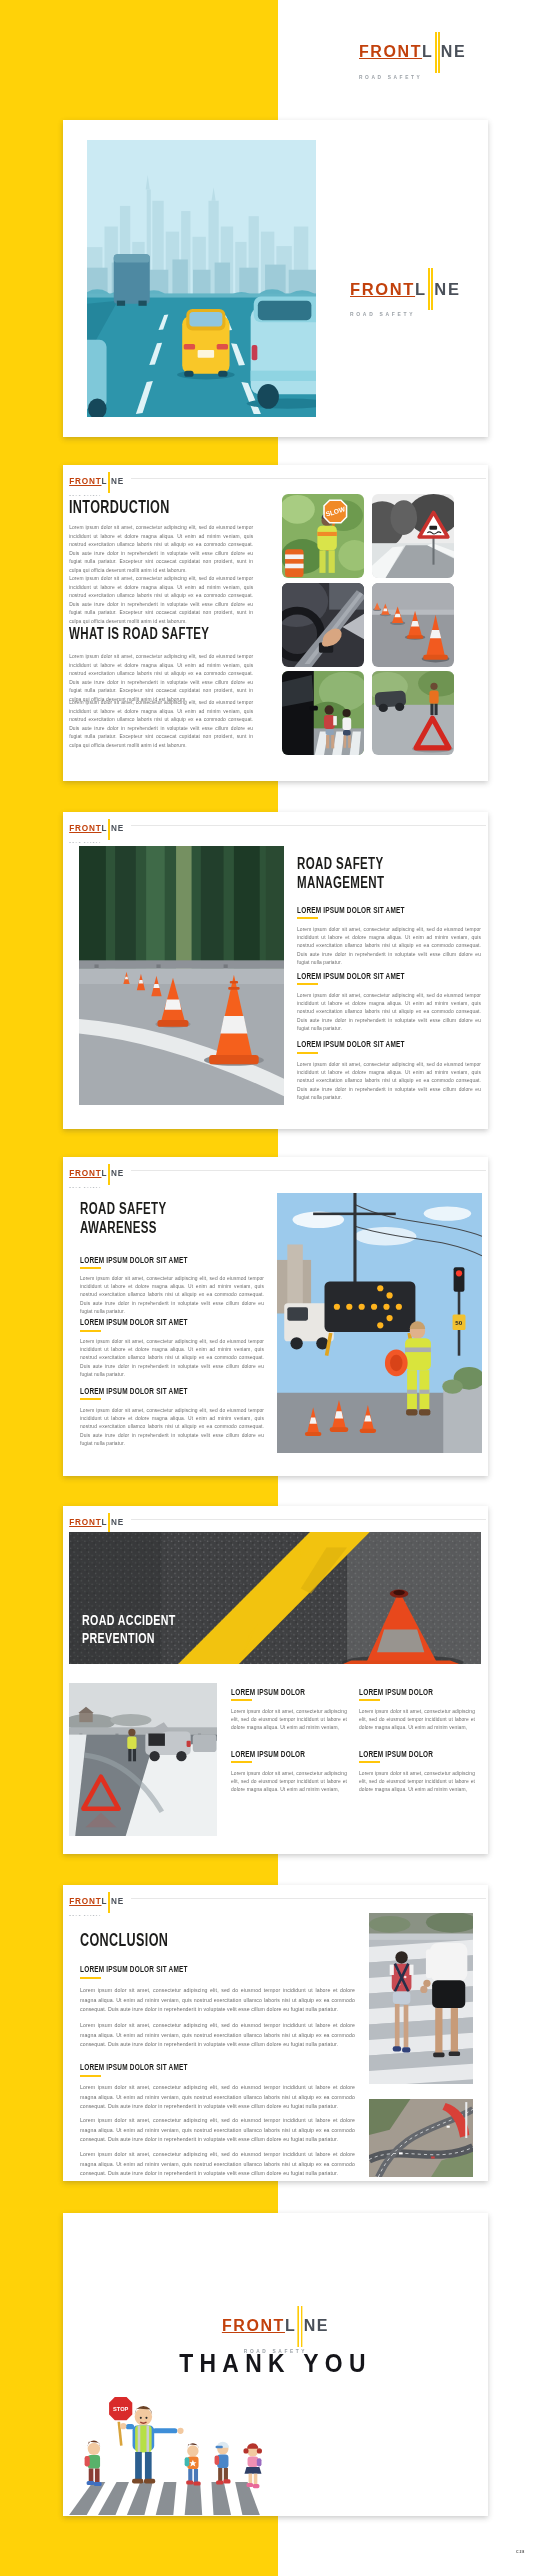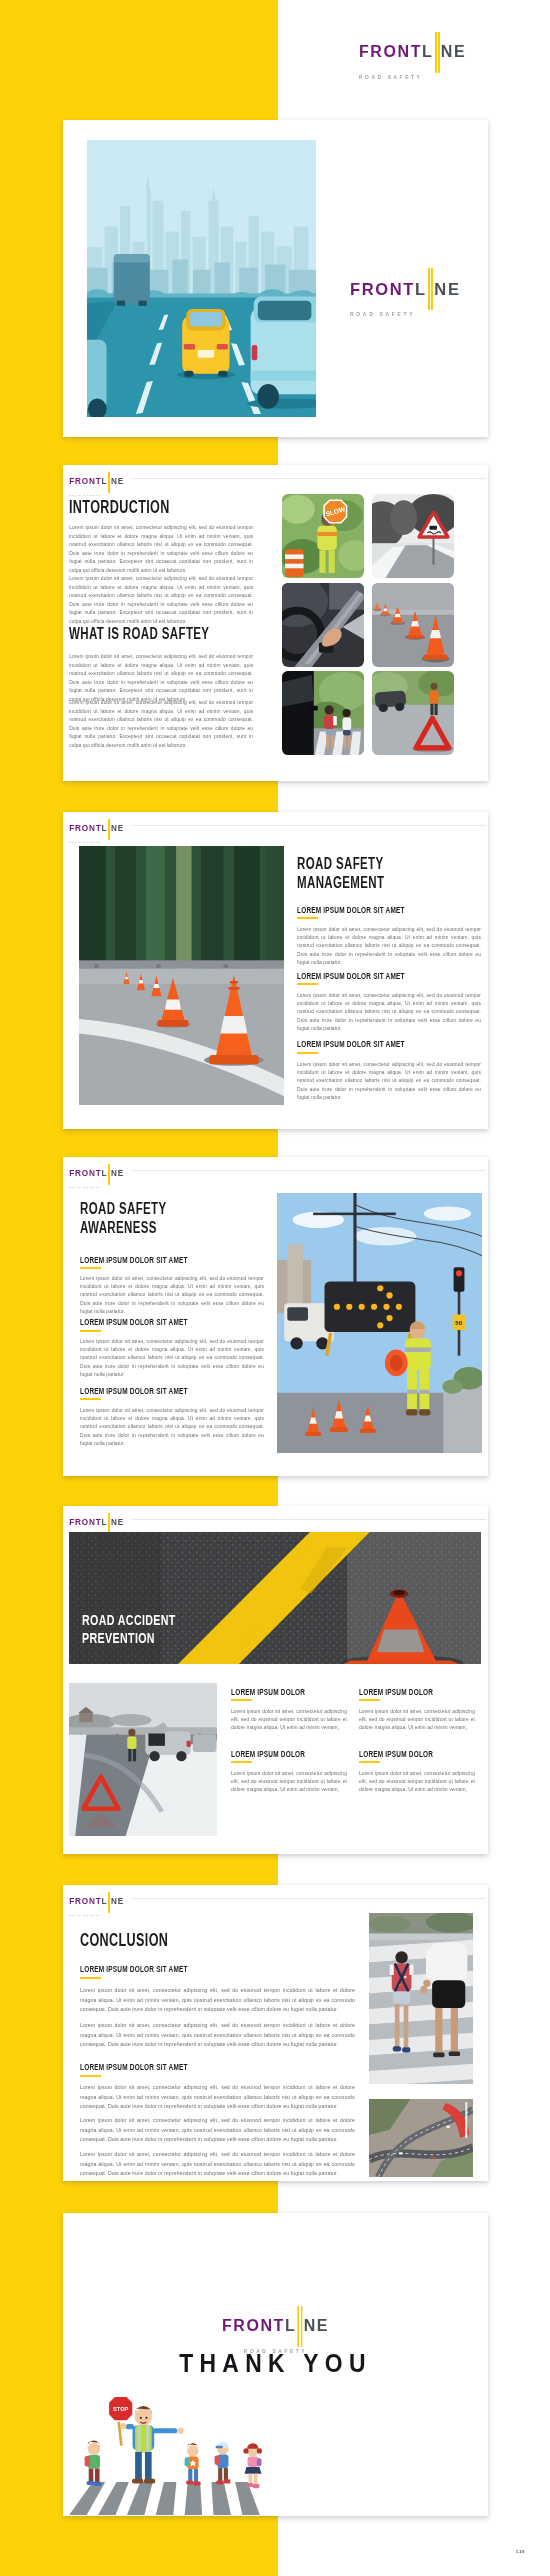"FRONT" .lg-front { color: #701a75 -> #c2410c; text-decoration: none -> underline }
